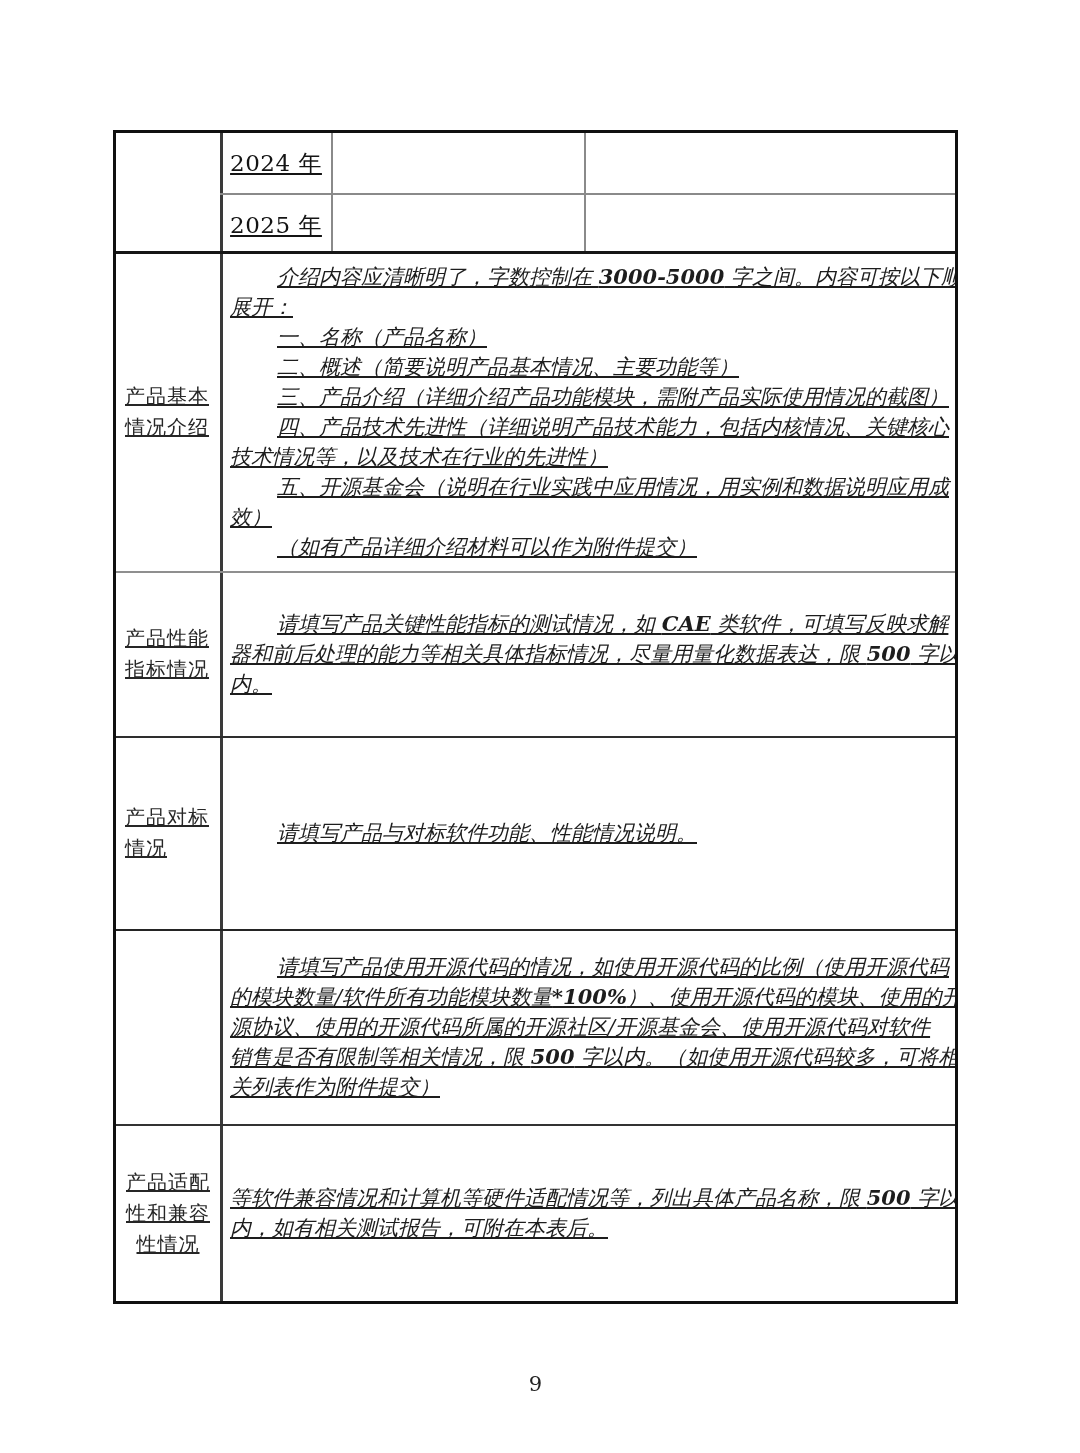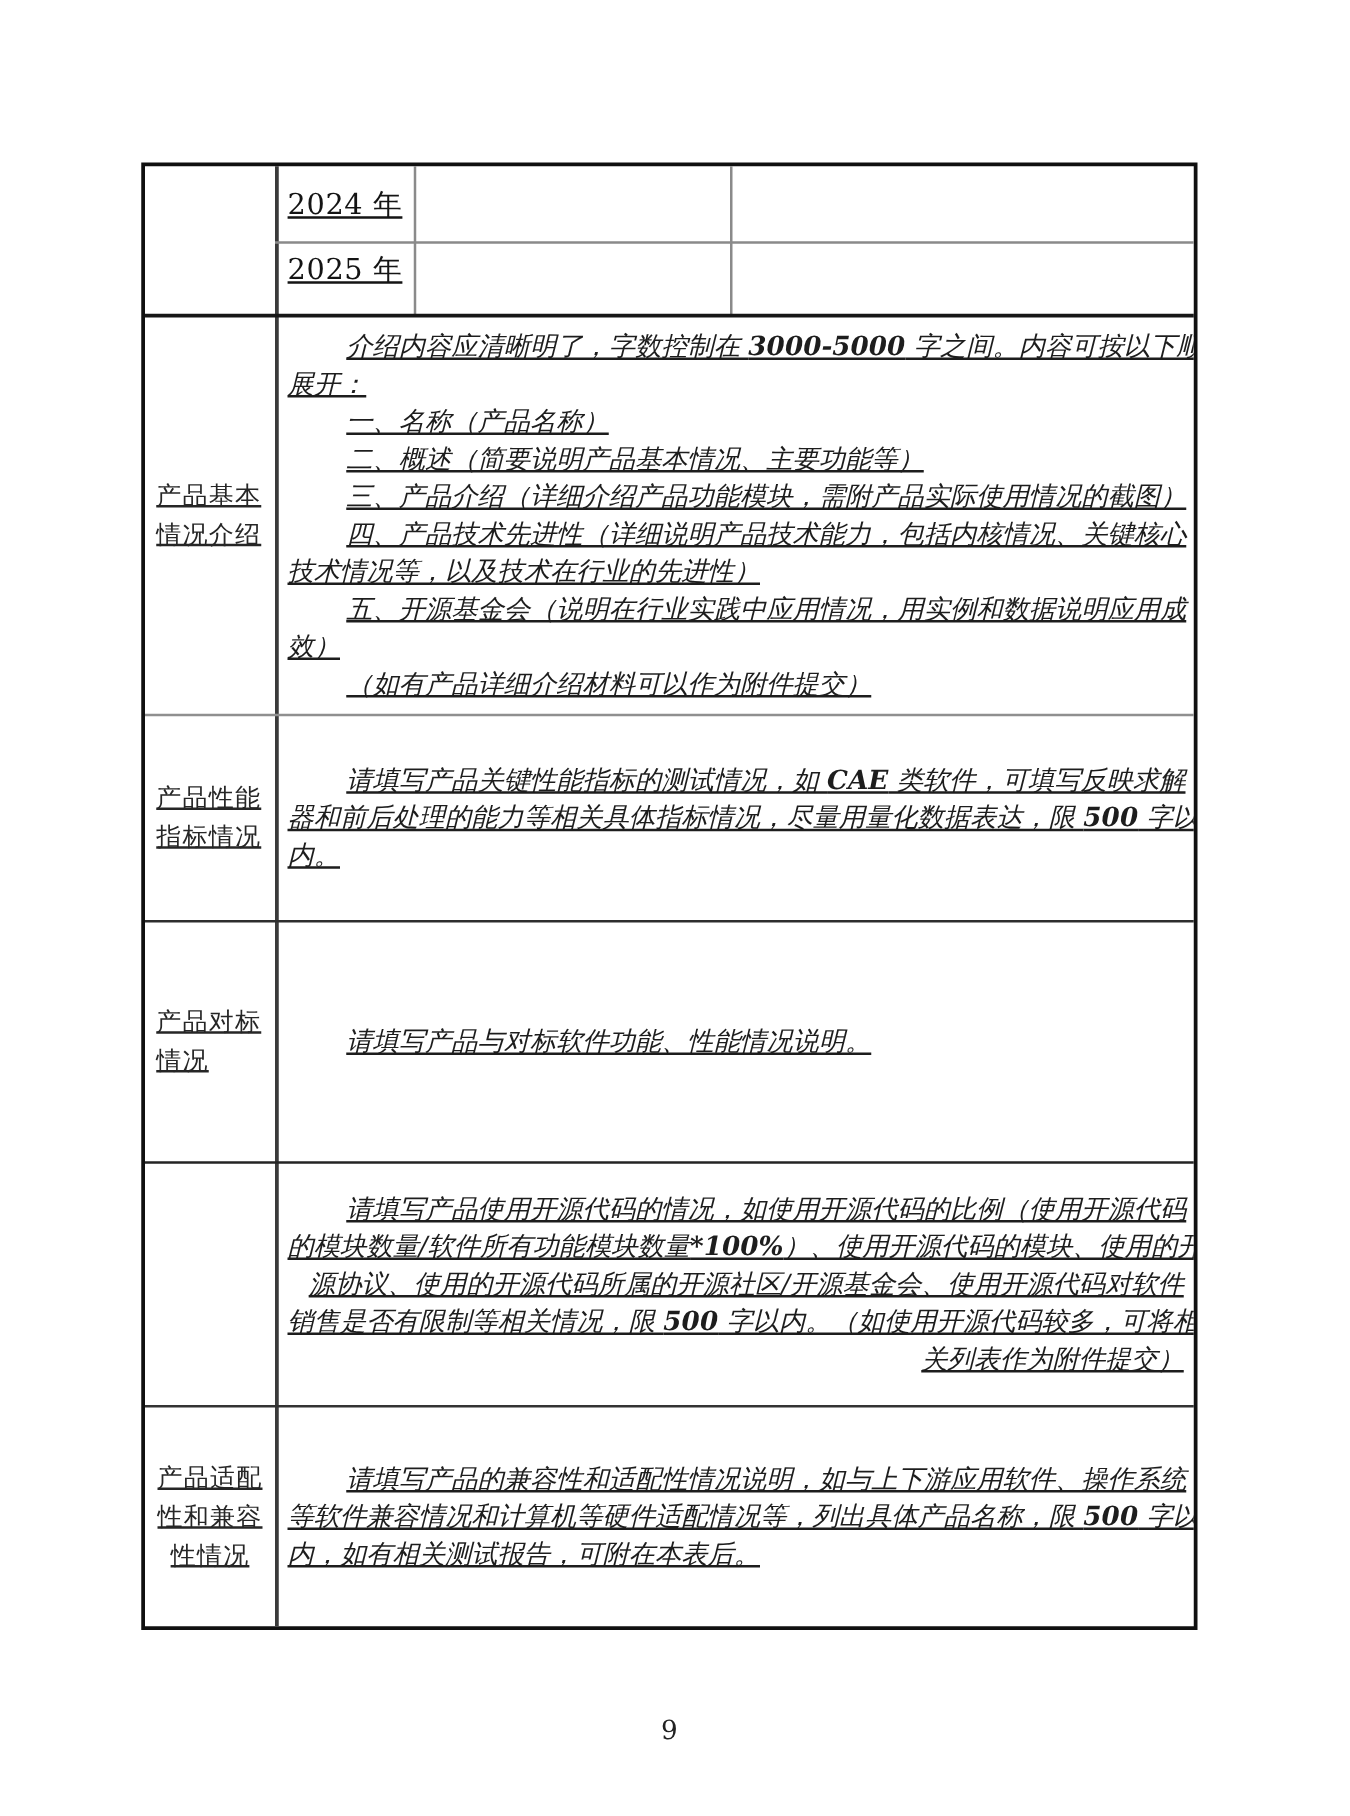"2025 年" .y2 { top: 50px -> 60px }
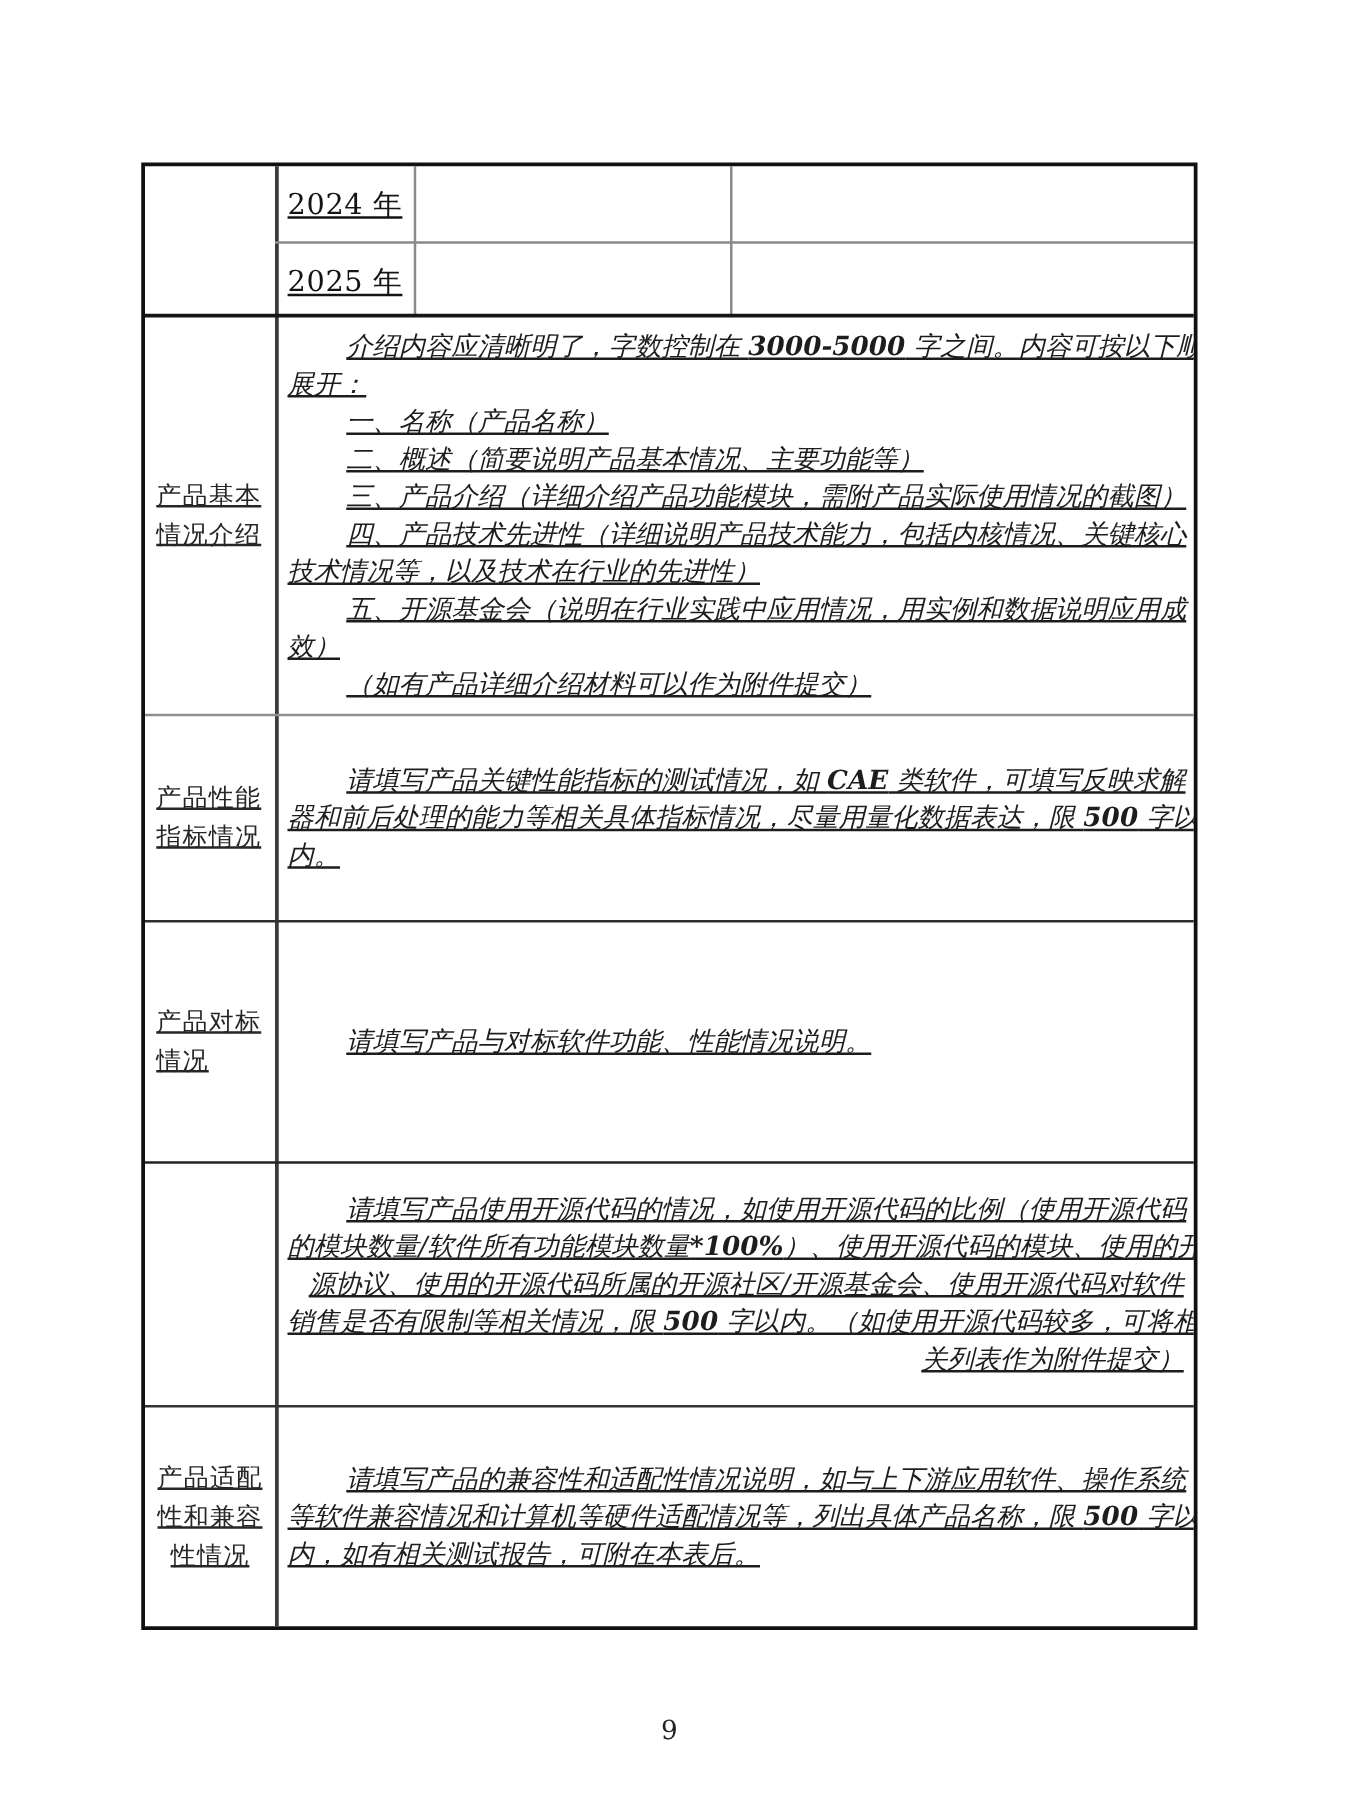"请填写产品使用开源代码的情况，如使用开源代码的比例（使用开源代码" .row-open { text-align: right -> none }
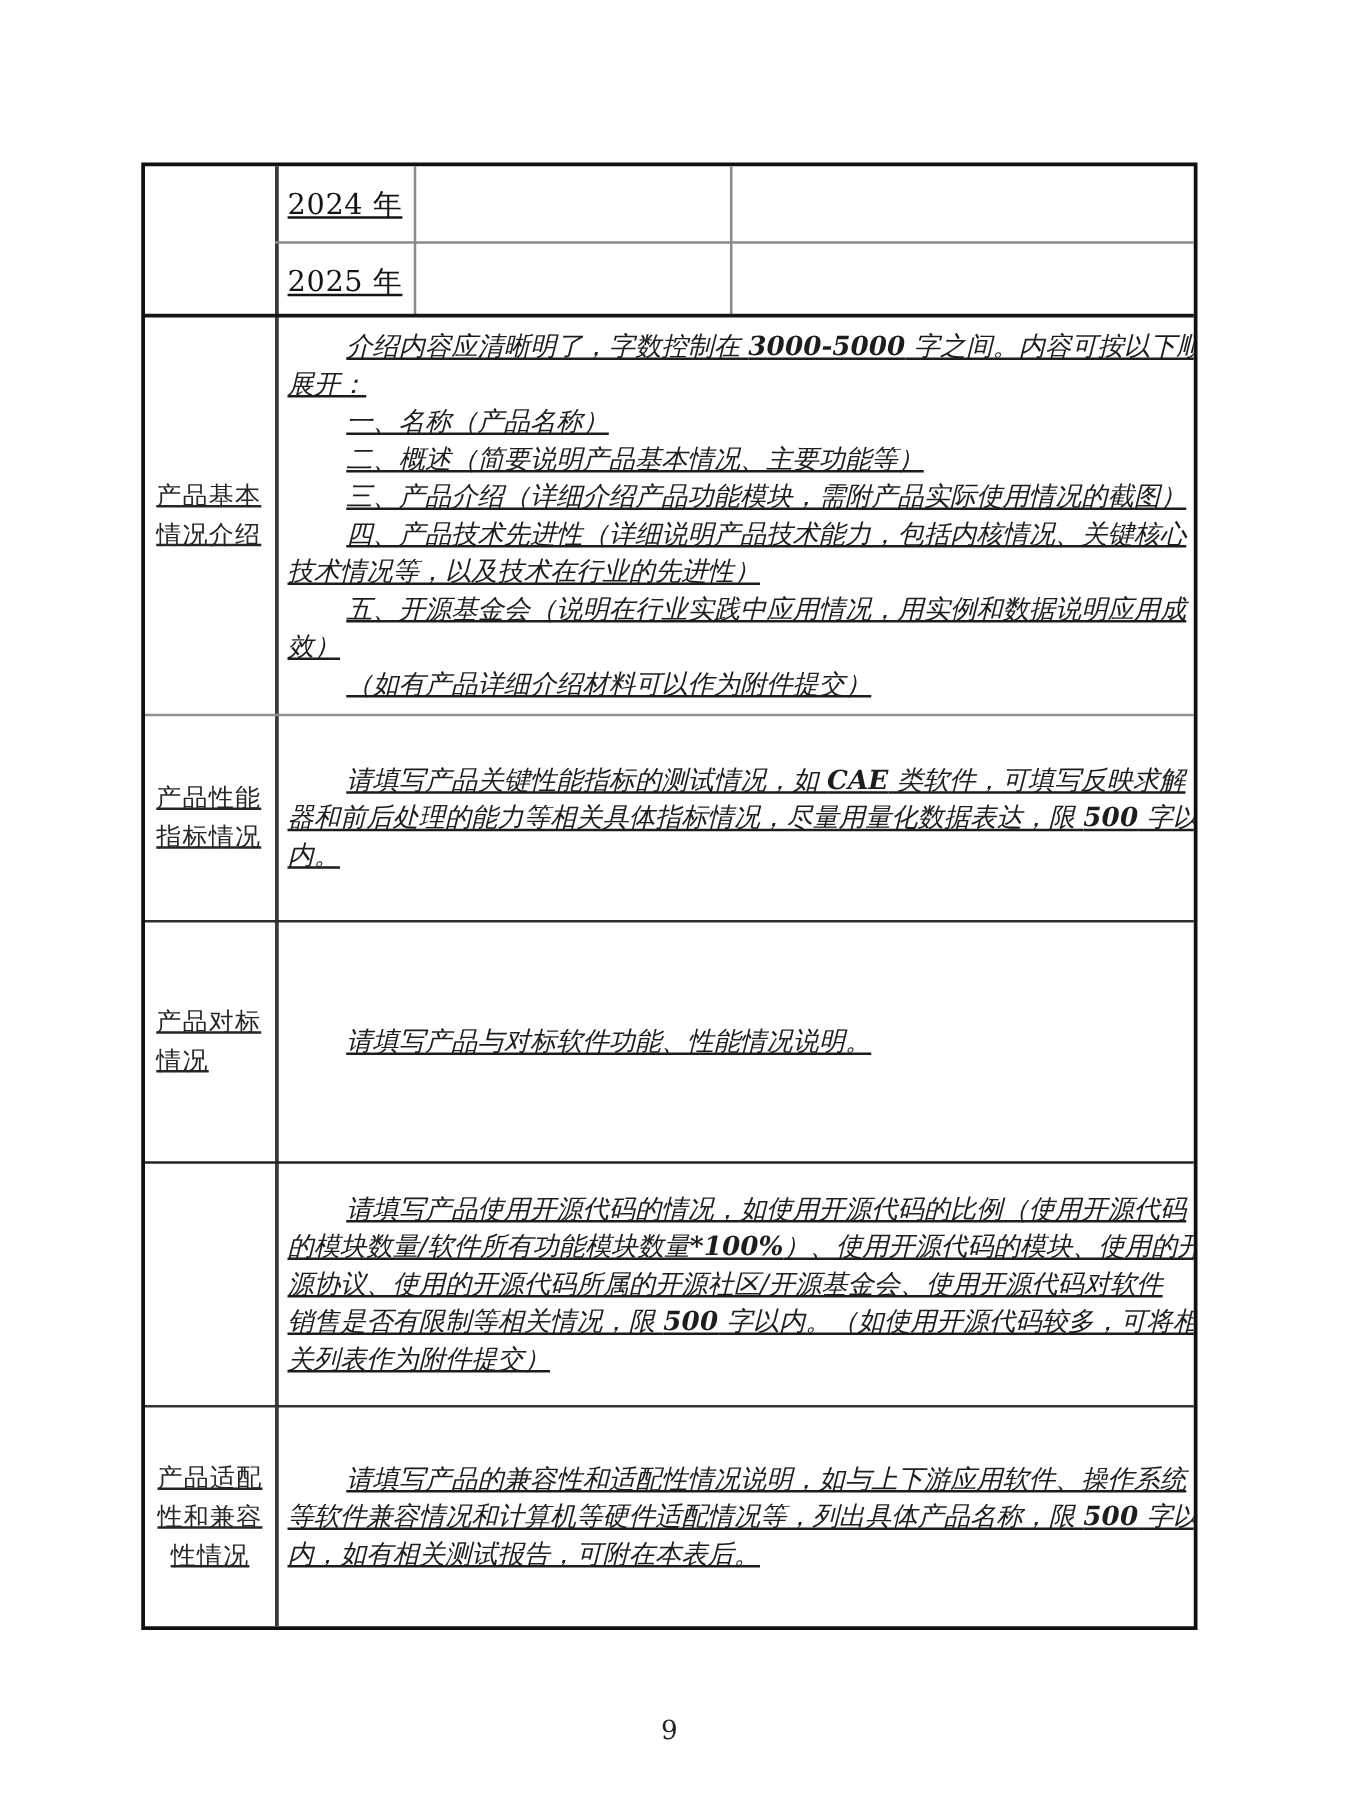"请填写产品的兼容性和适配性情况说明，如与上下游应用软件、操作系统" div.tline { html: <div><span>请填写产品的兼容性和适配性情况说明，如与上下游应用软件、操作系统</span></div> -> none }
